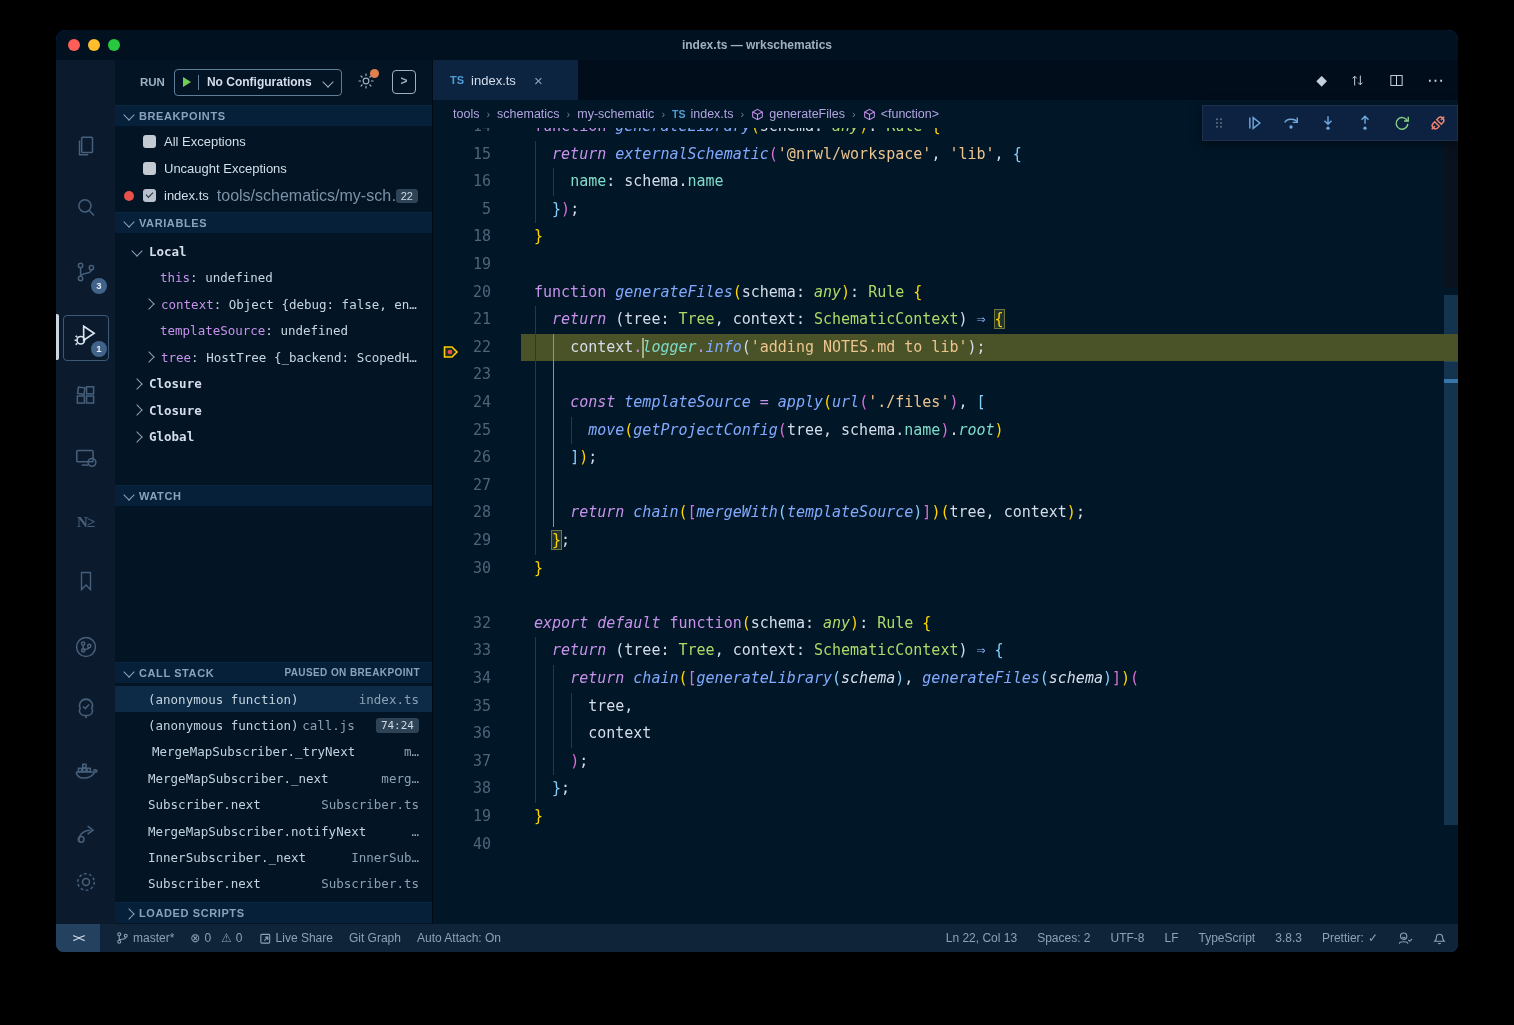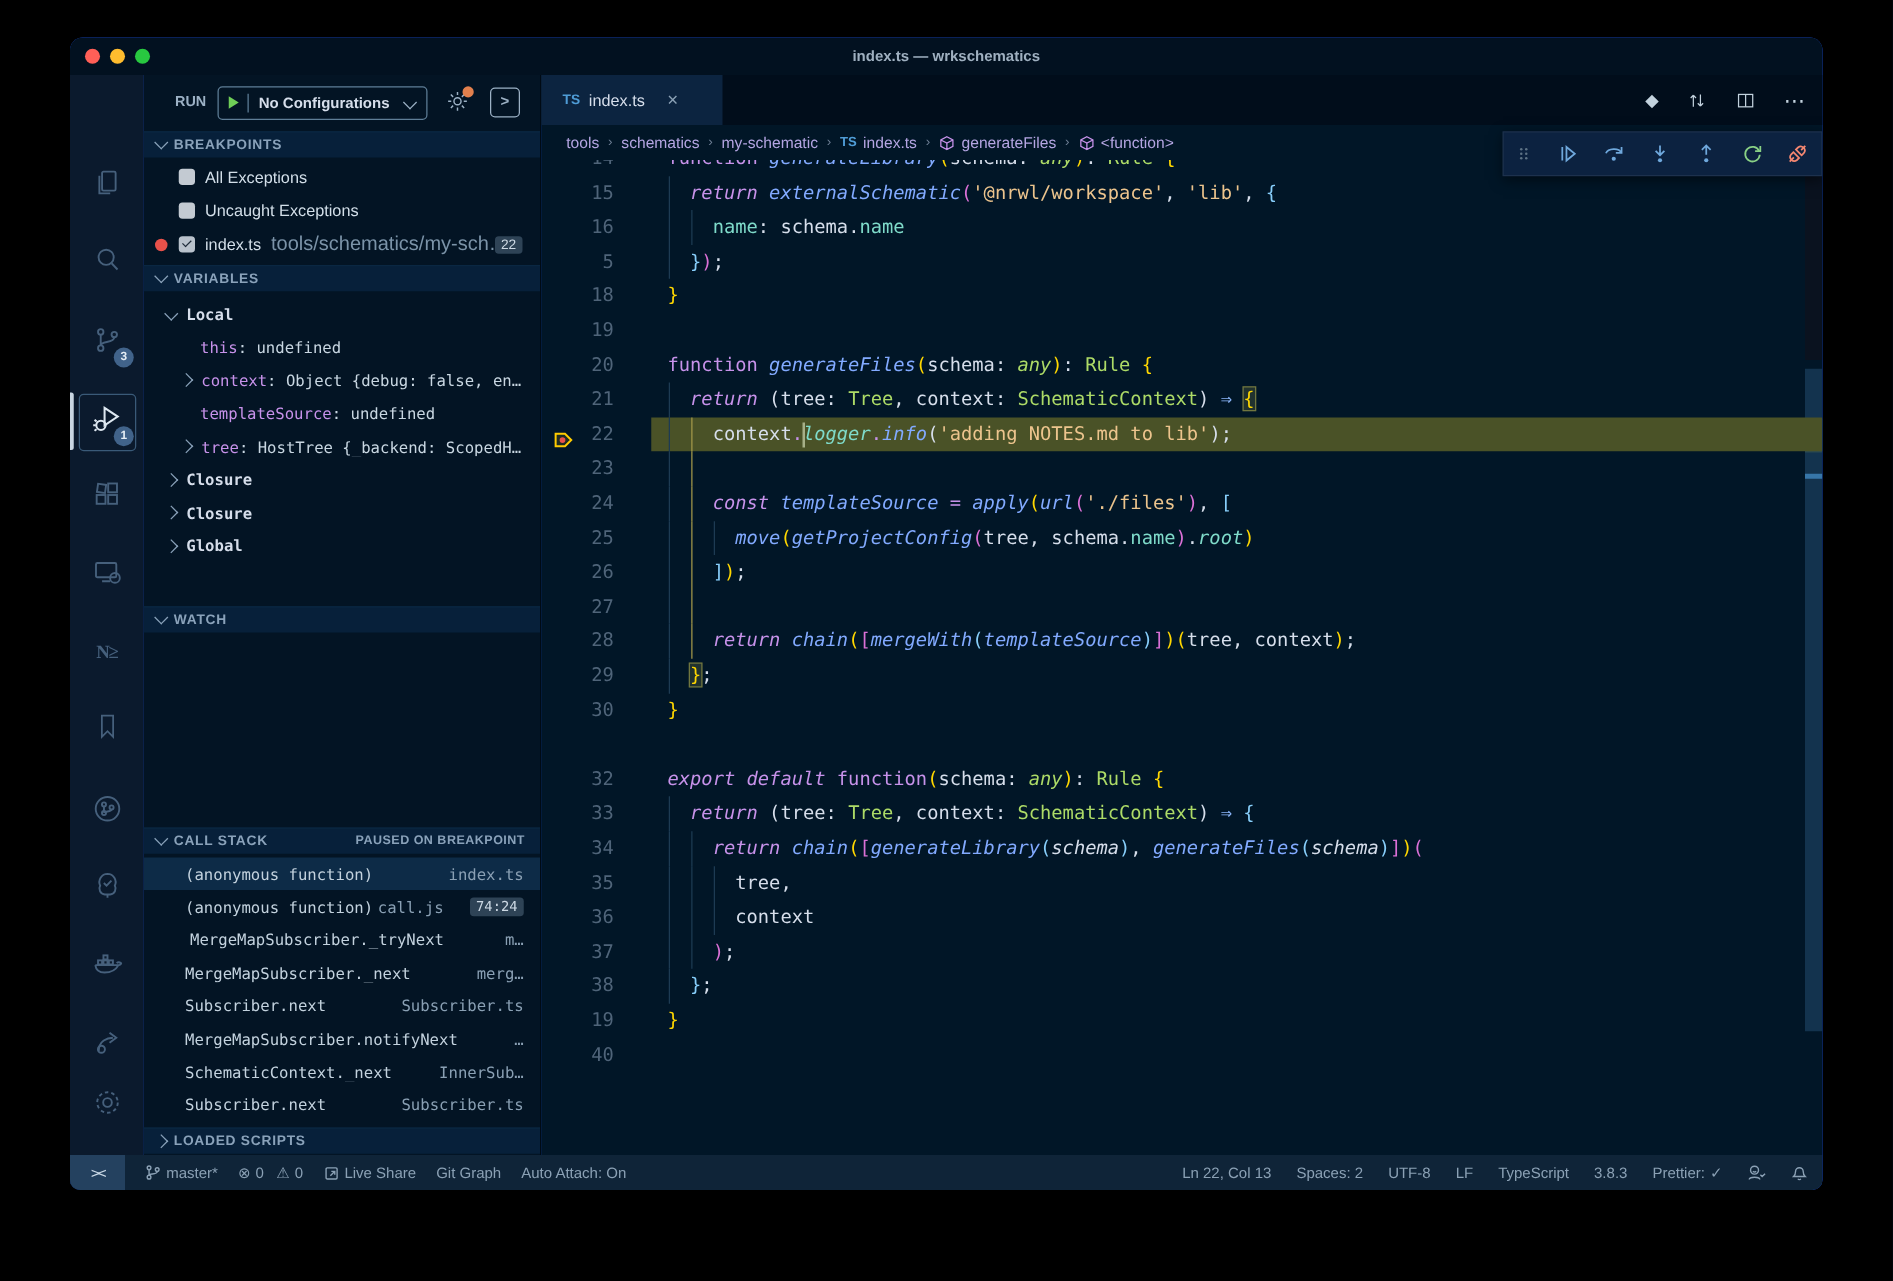"SchematicContext._next" span.fn { text: SchematicContext -> InnerSubscriber }
